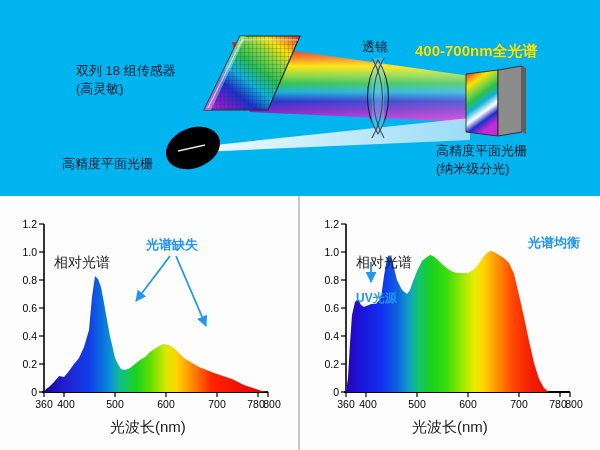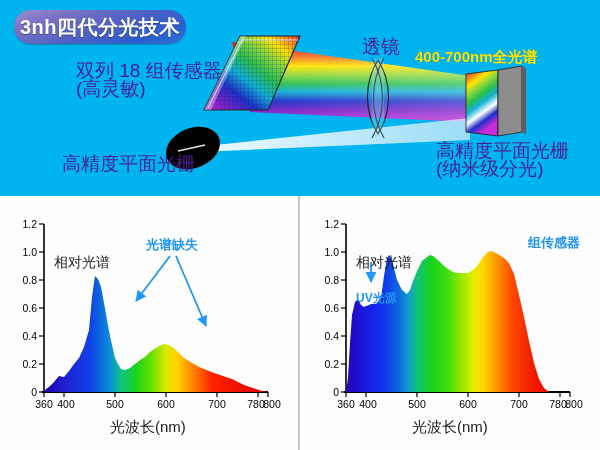"3nh四代分光技术" div.badge { html: <div> <span>3nh四代分光技术</span> </div> -> none }
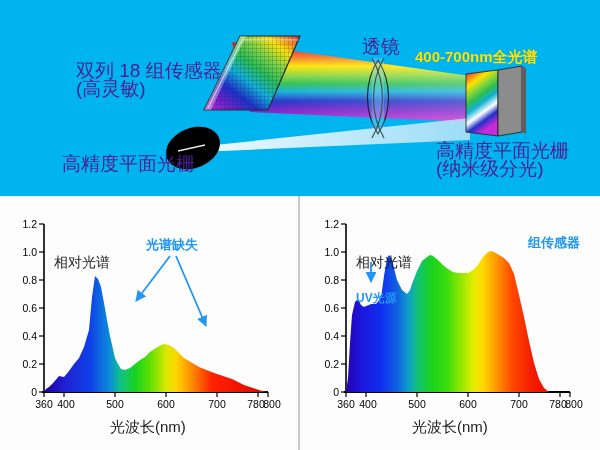"透镜" .dlabel { color: #4c1d95 -> #0f172a; font-size: 19px -> 13px }
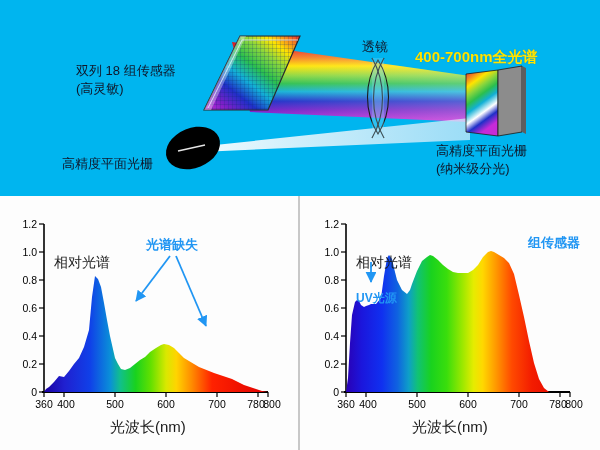"400-700nm全光谱" .dlabel.fullspec { top: 48px -> 42px }
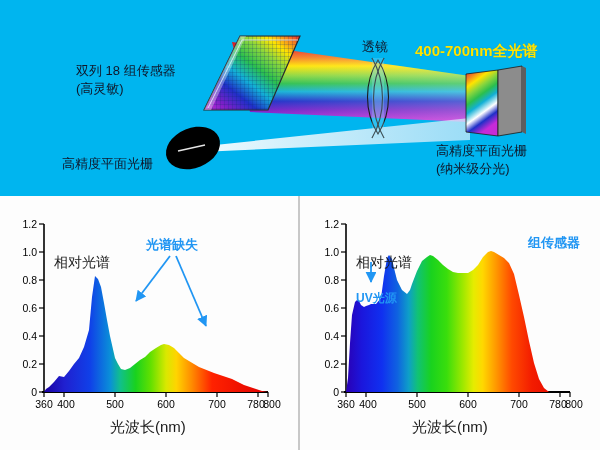"组传感器" div.clabel { text: 组传感器 -> 光谱均衡 }
